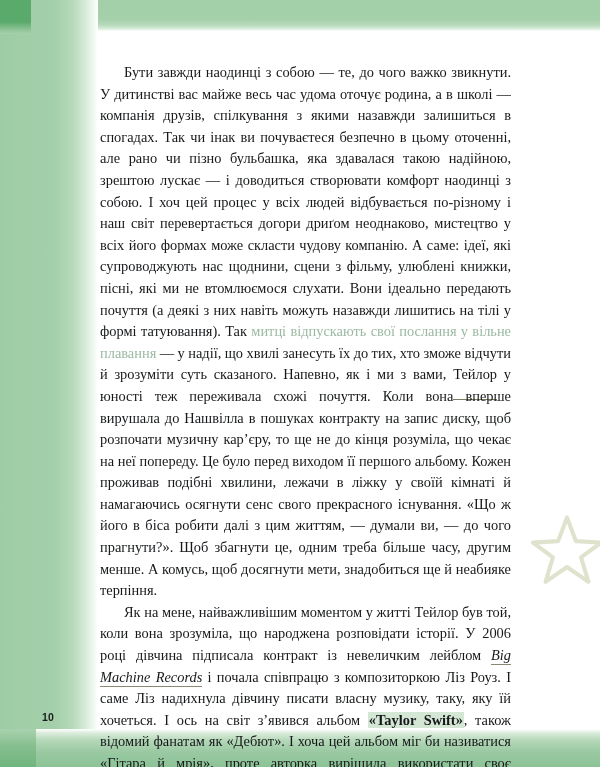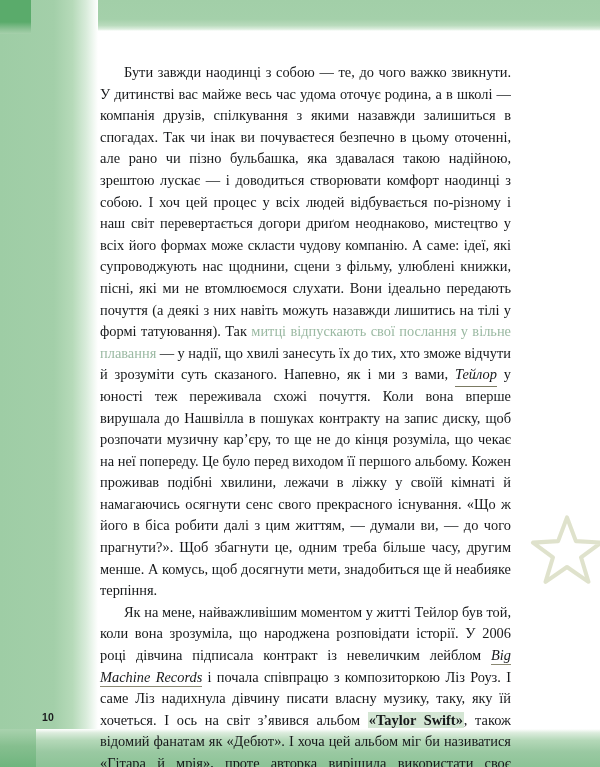"Тейлор" .underline-plain { font-style: italic -> none; padding-bottom: 4px -> 17px }
